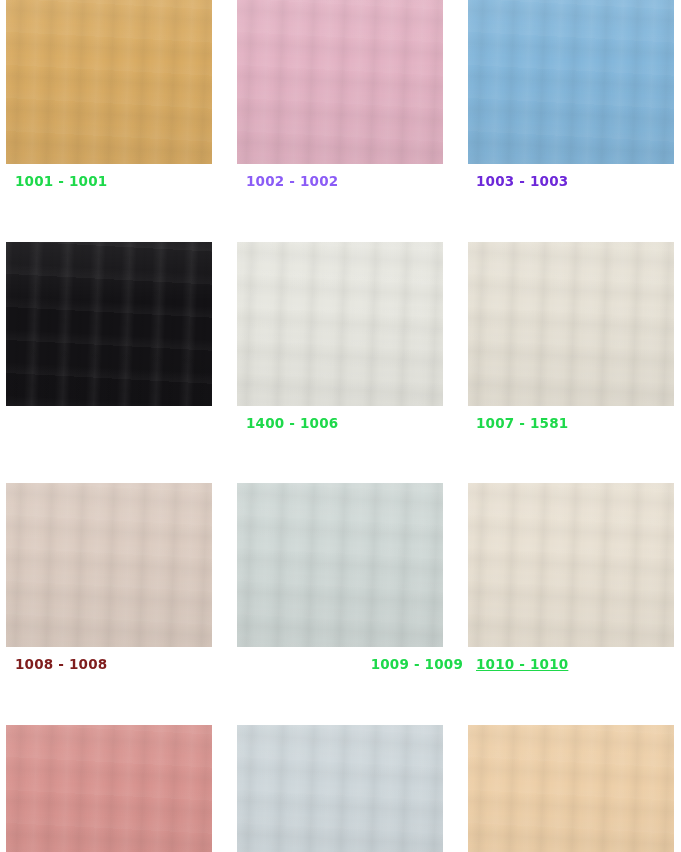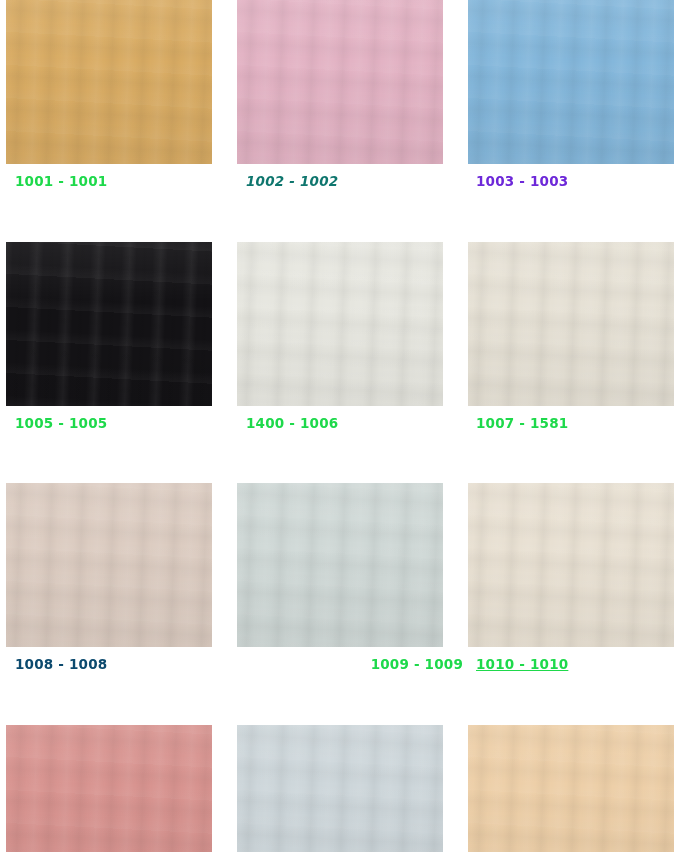"1002 - 1002" span.caption { color: #0f766e -> #8b5cf6; font-style: italic -> none }
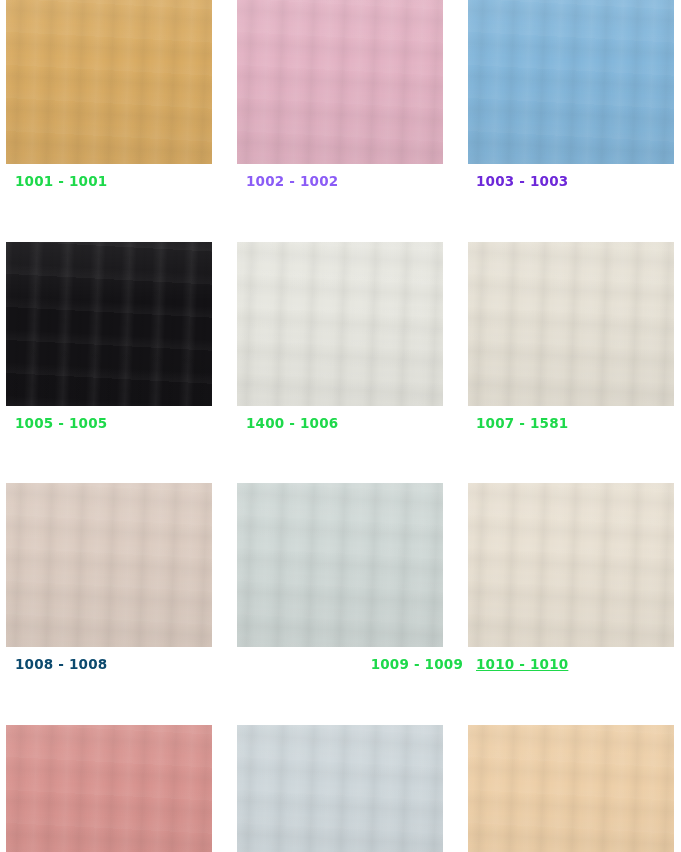"1005 - 1005" span.caption { html: <span>1005 - 1005</span> -> none }
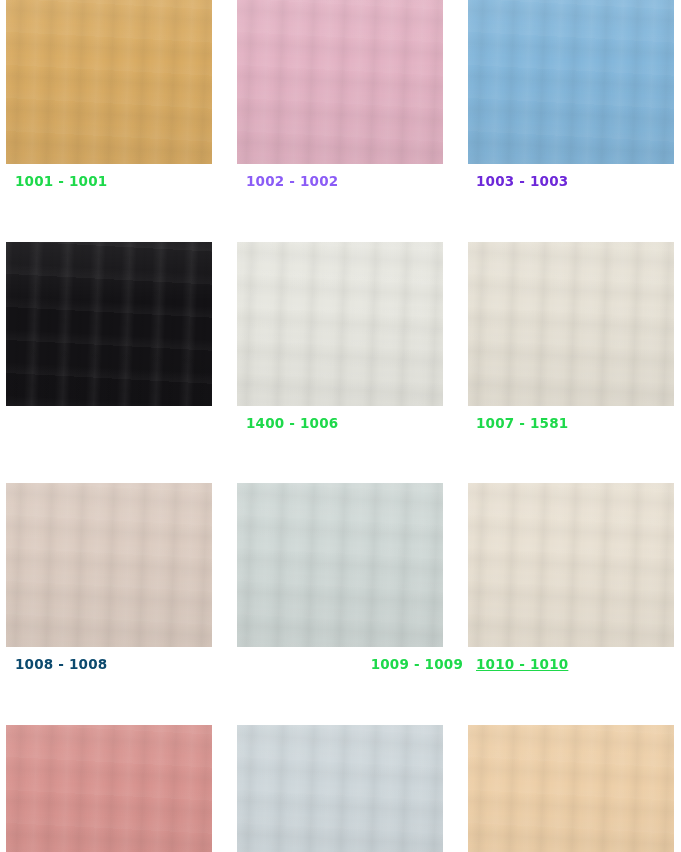"1008 - 1008" span.caption { color: #0c4a6e -> #7f1d1d }
